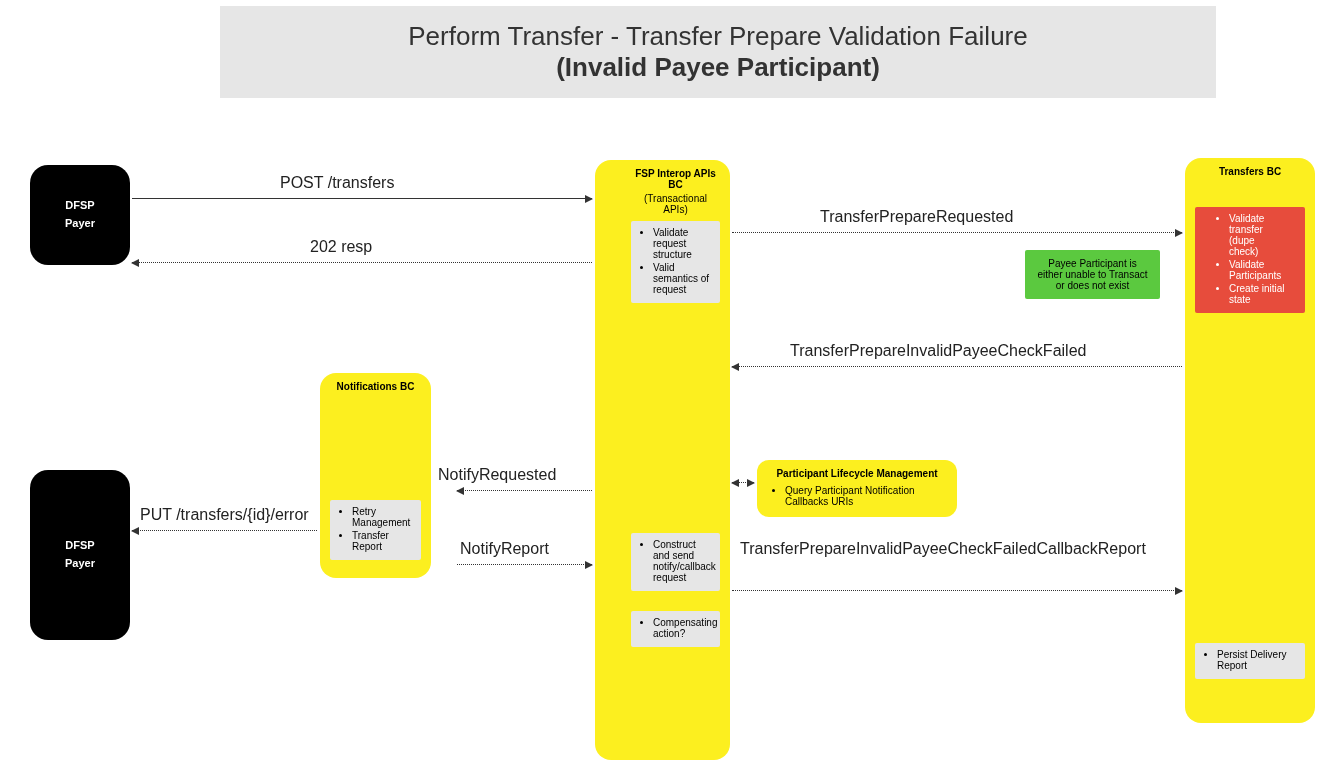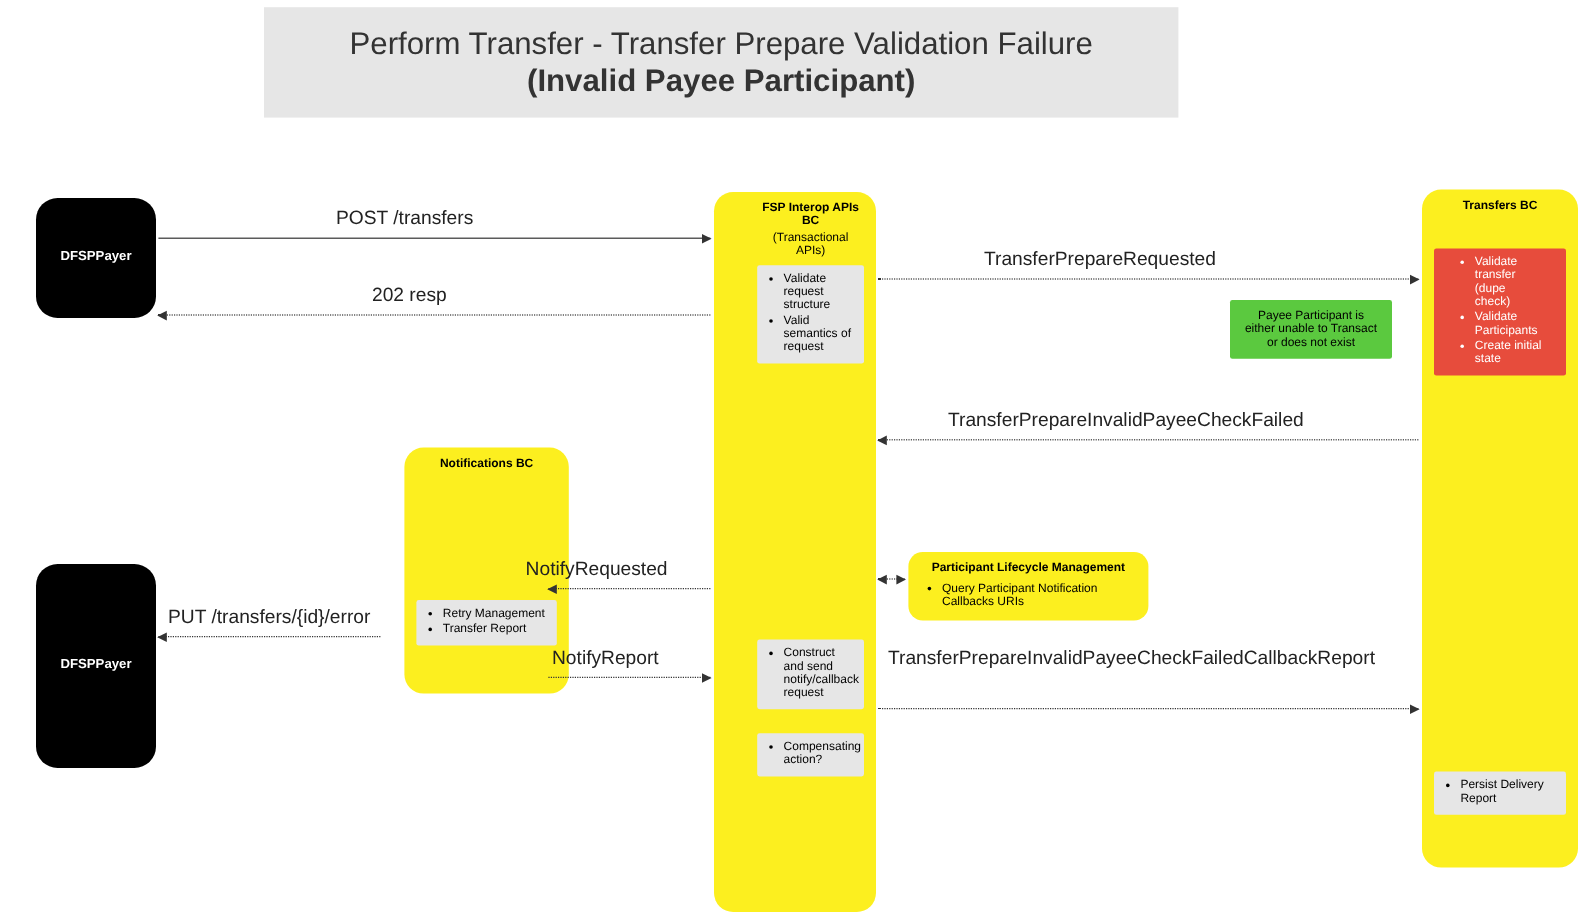"Perform Transfer - Transfer Prepare" div.title-box { width: 762px -> 996px }
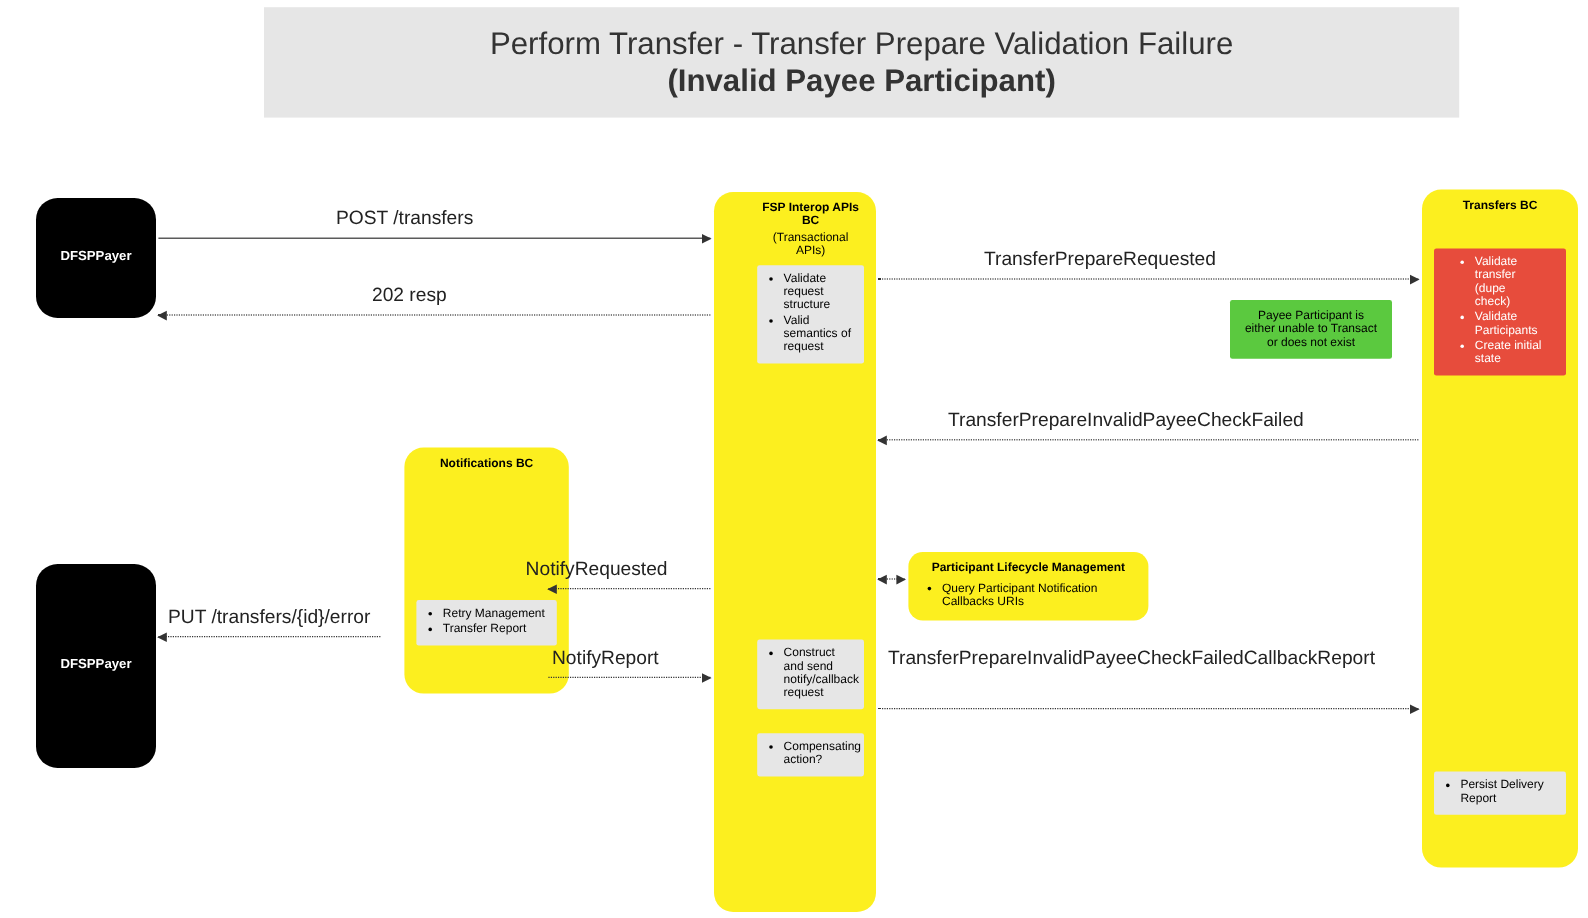"DFSP" .actor-box { flex-direction: row -> column }
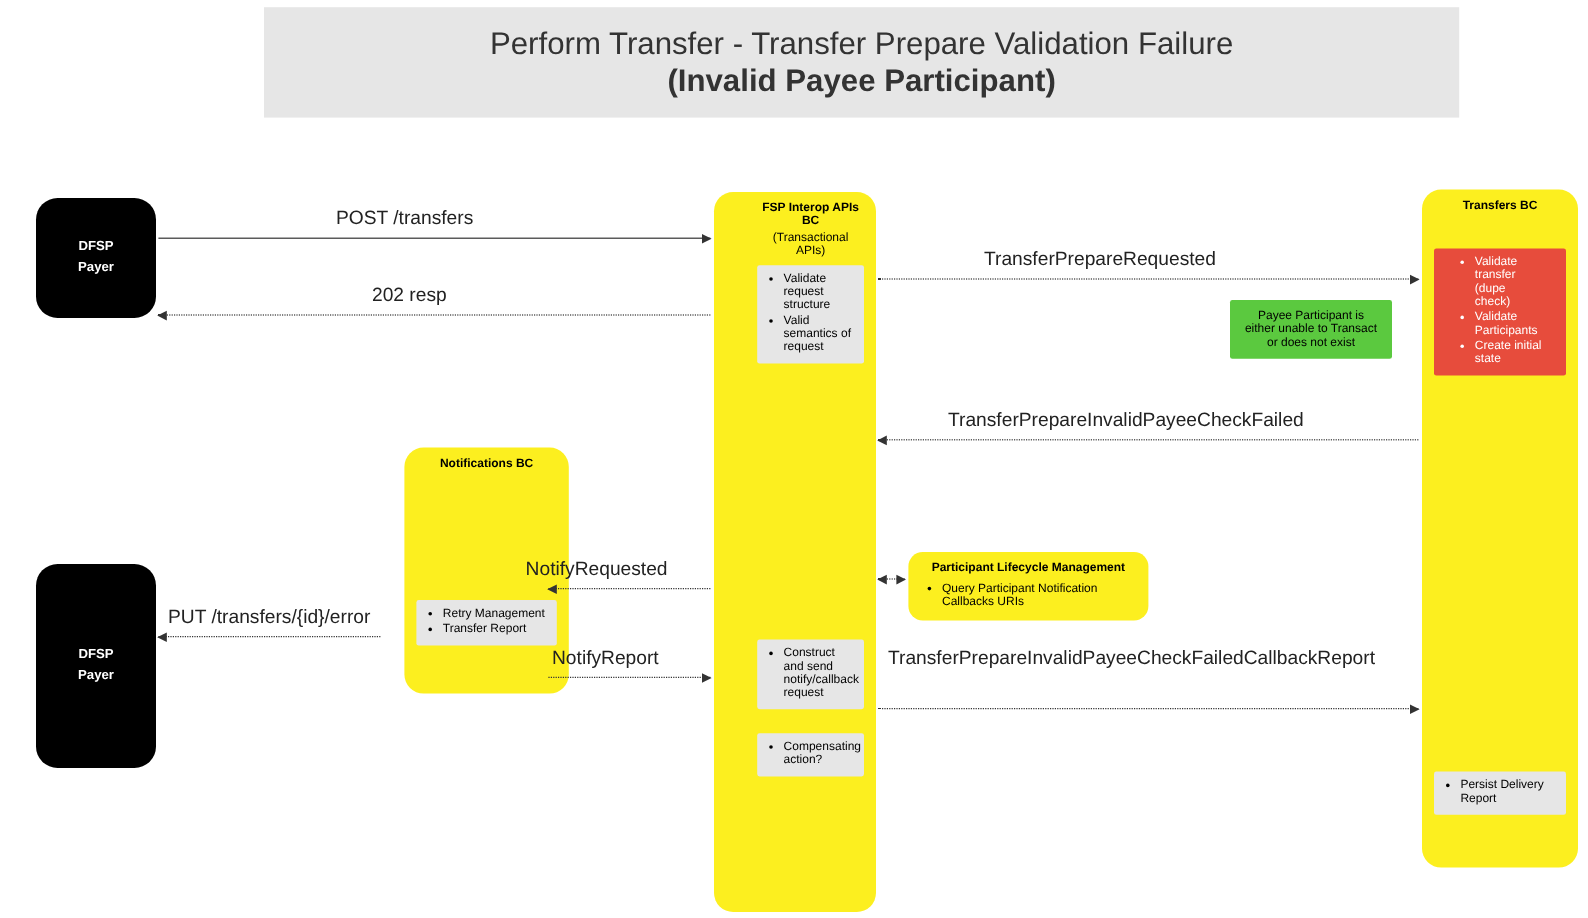"Notifications BC" div.bc-box { margin-left: 17px -> none; width: 137px -> 111px }
